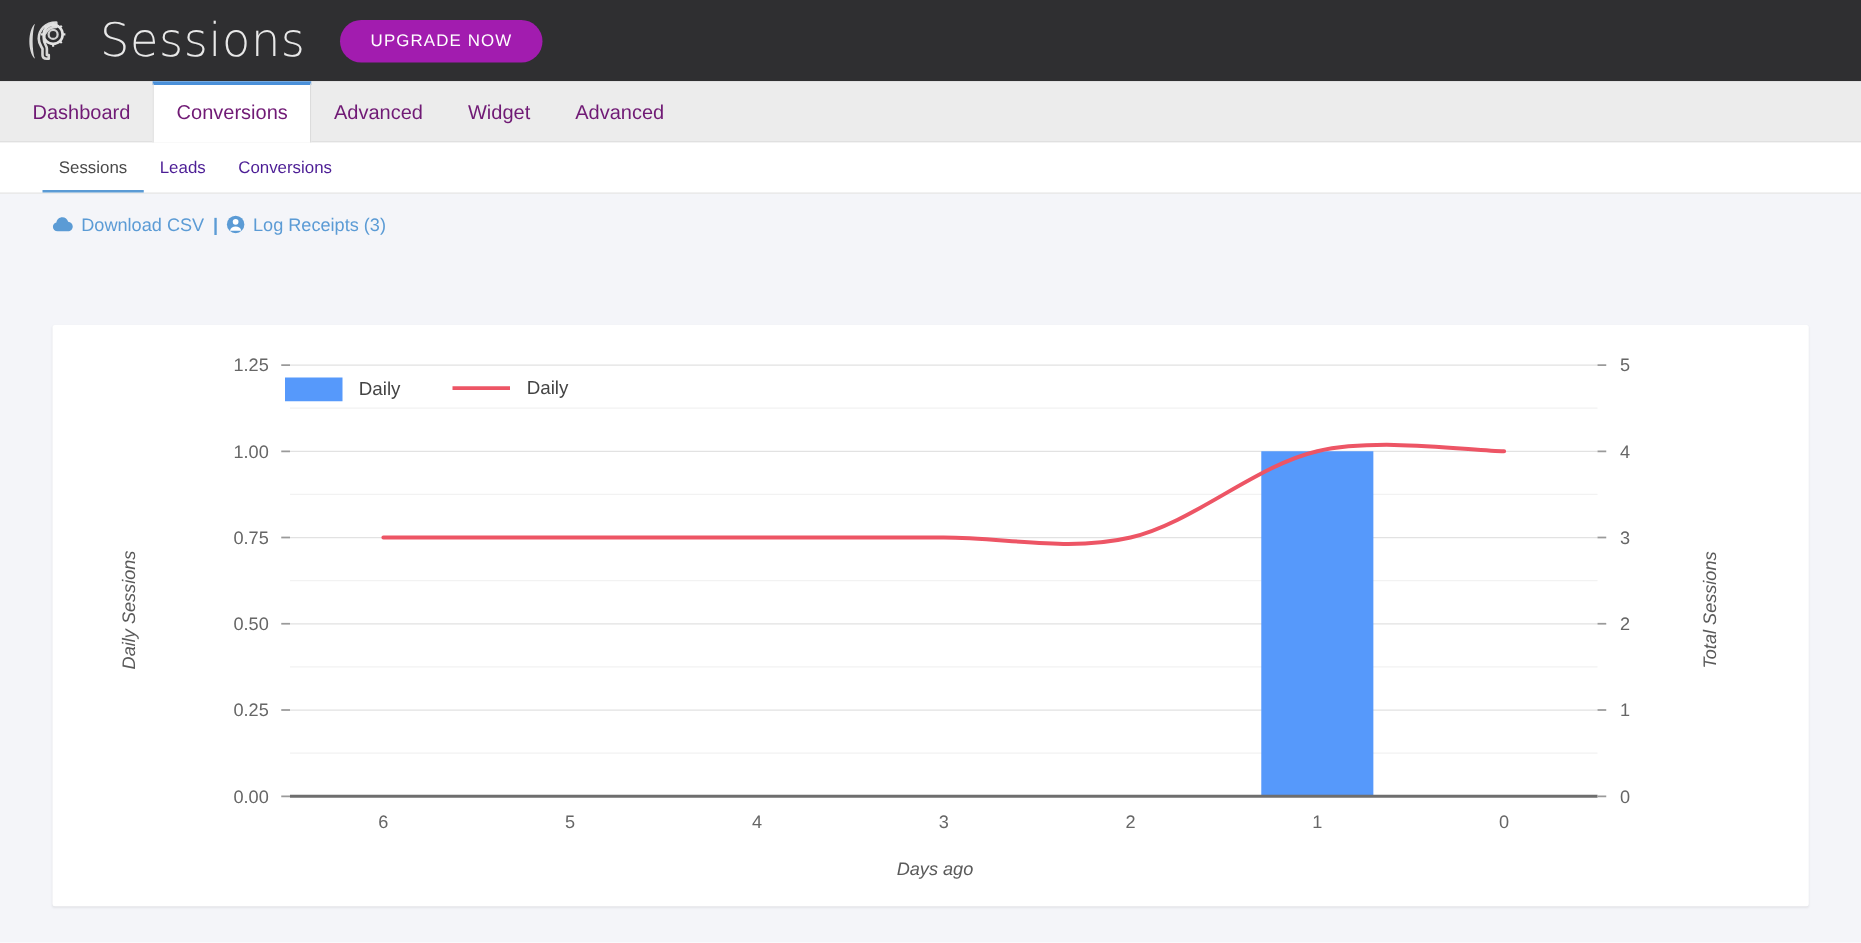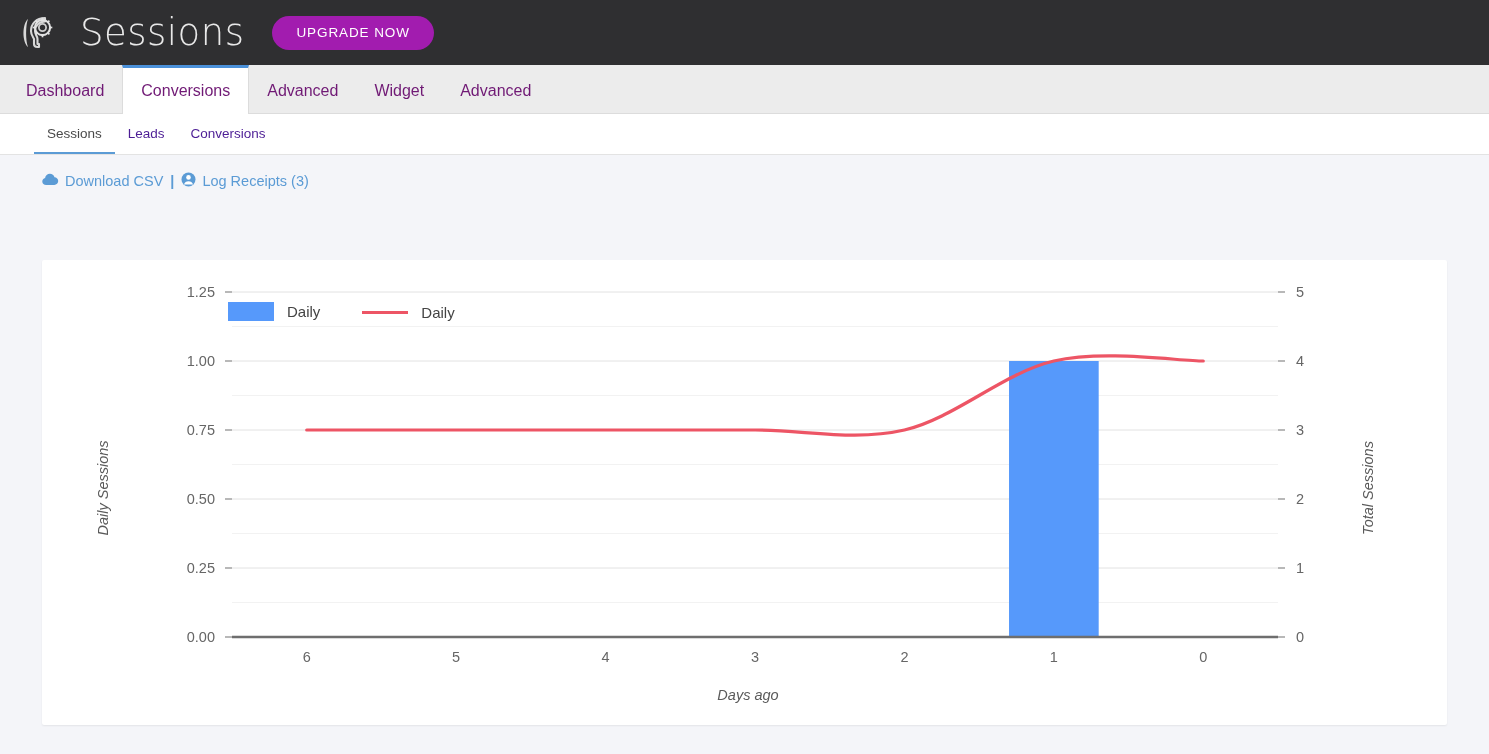"Daily" #chart-legend { align-items: flex-end -> flex-start }
